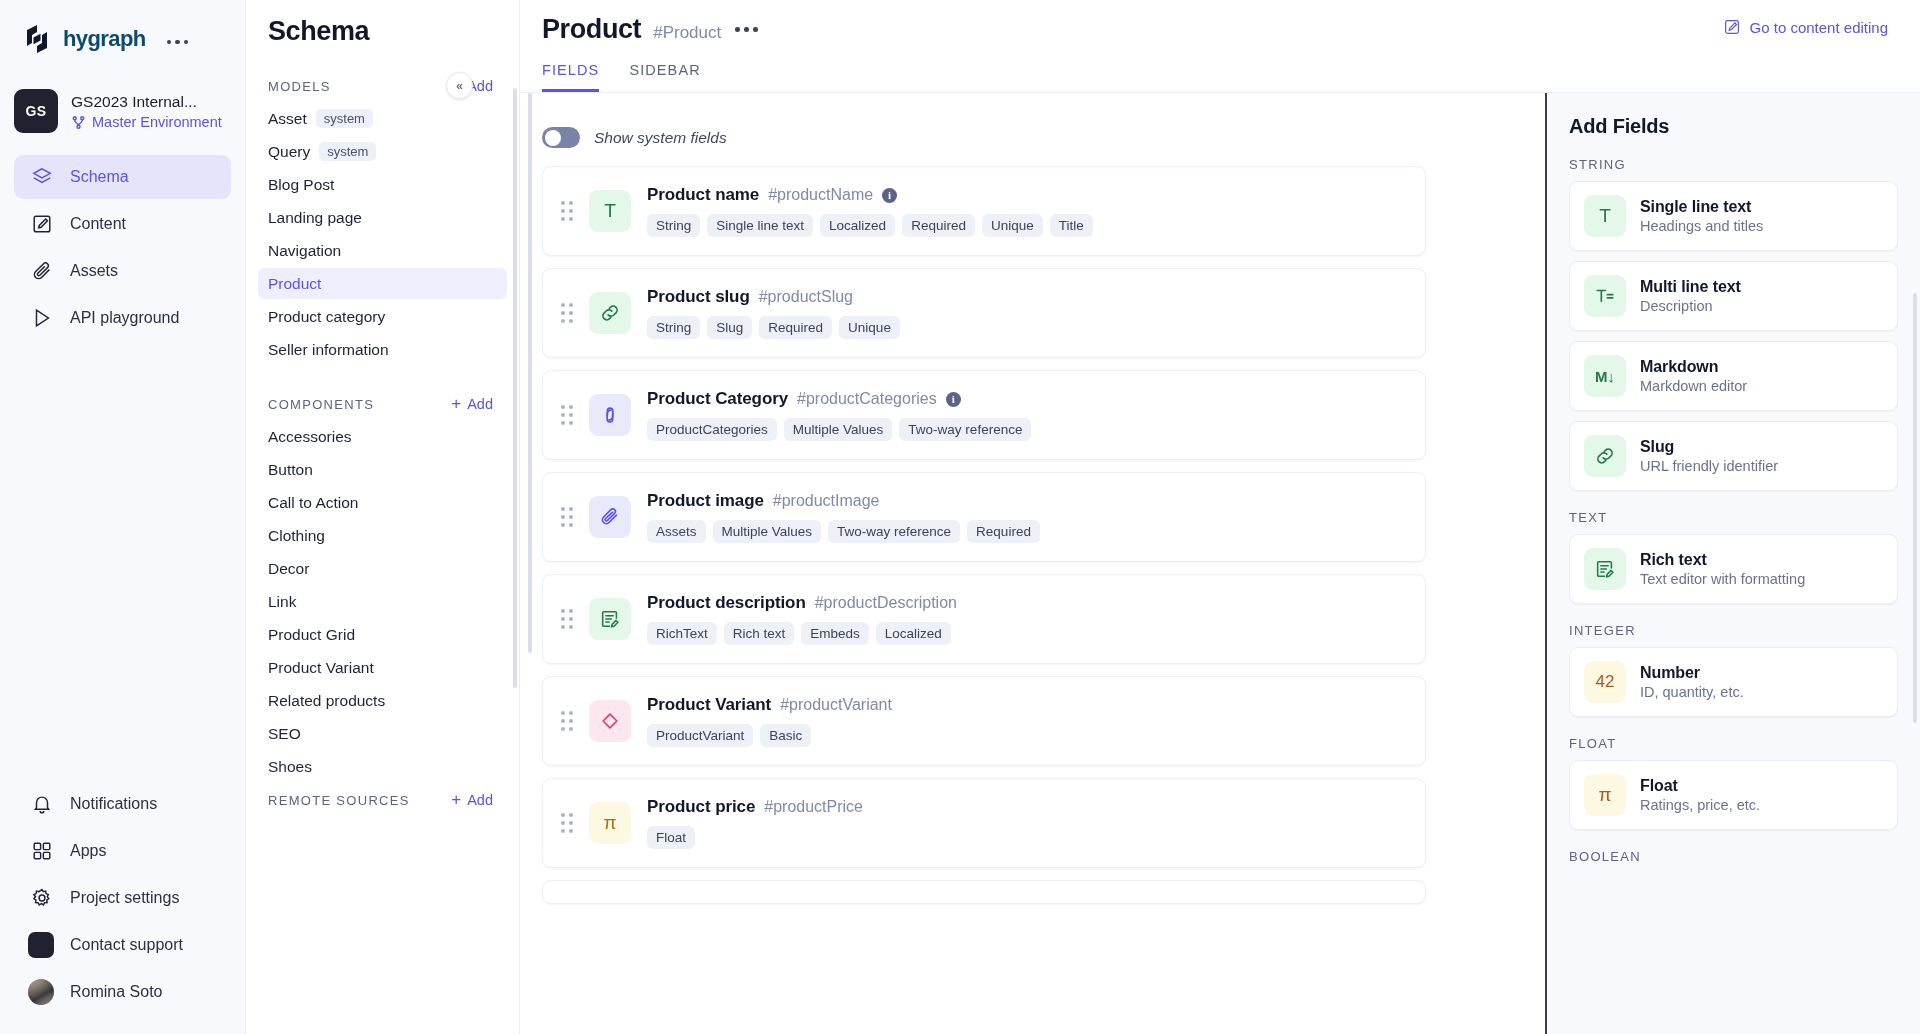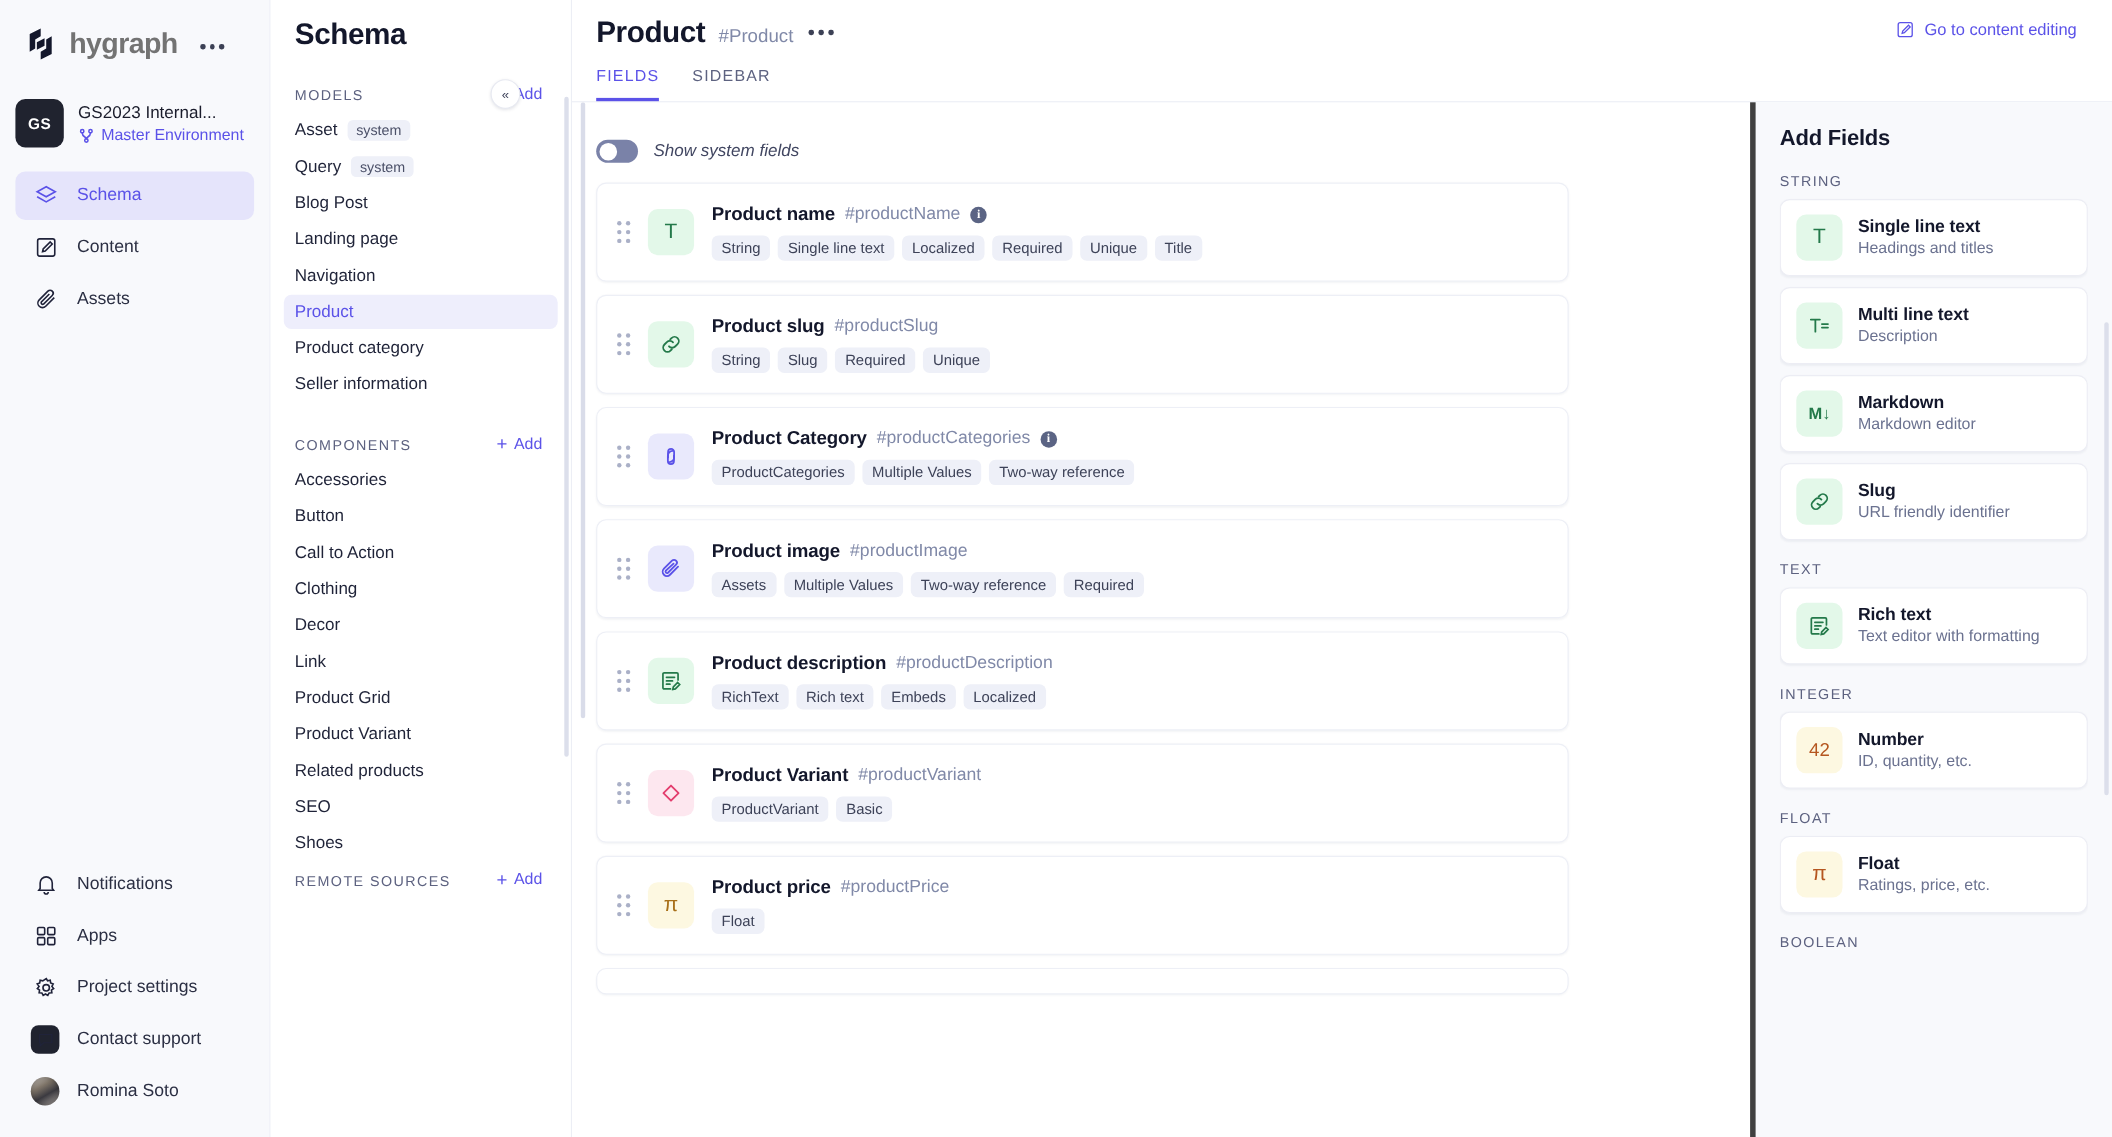"hygraph" .logo-word { color: #737373 -> #0c4a6e; font-size: 26px -> 22px }
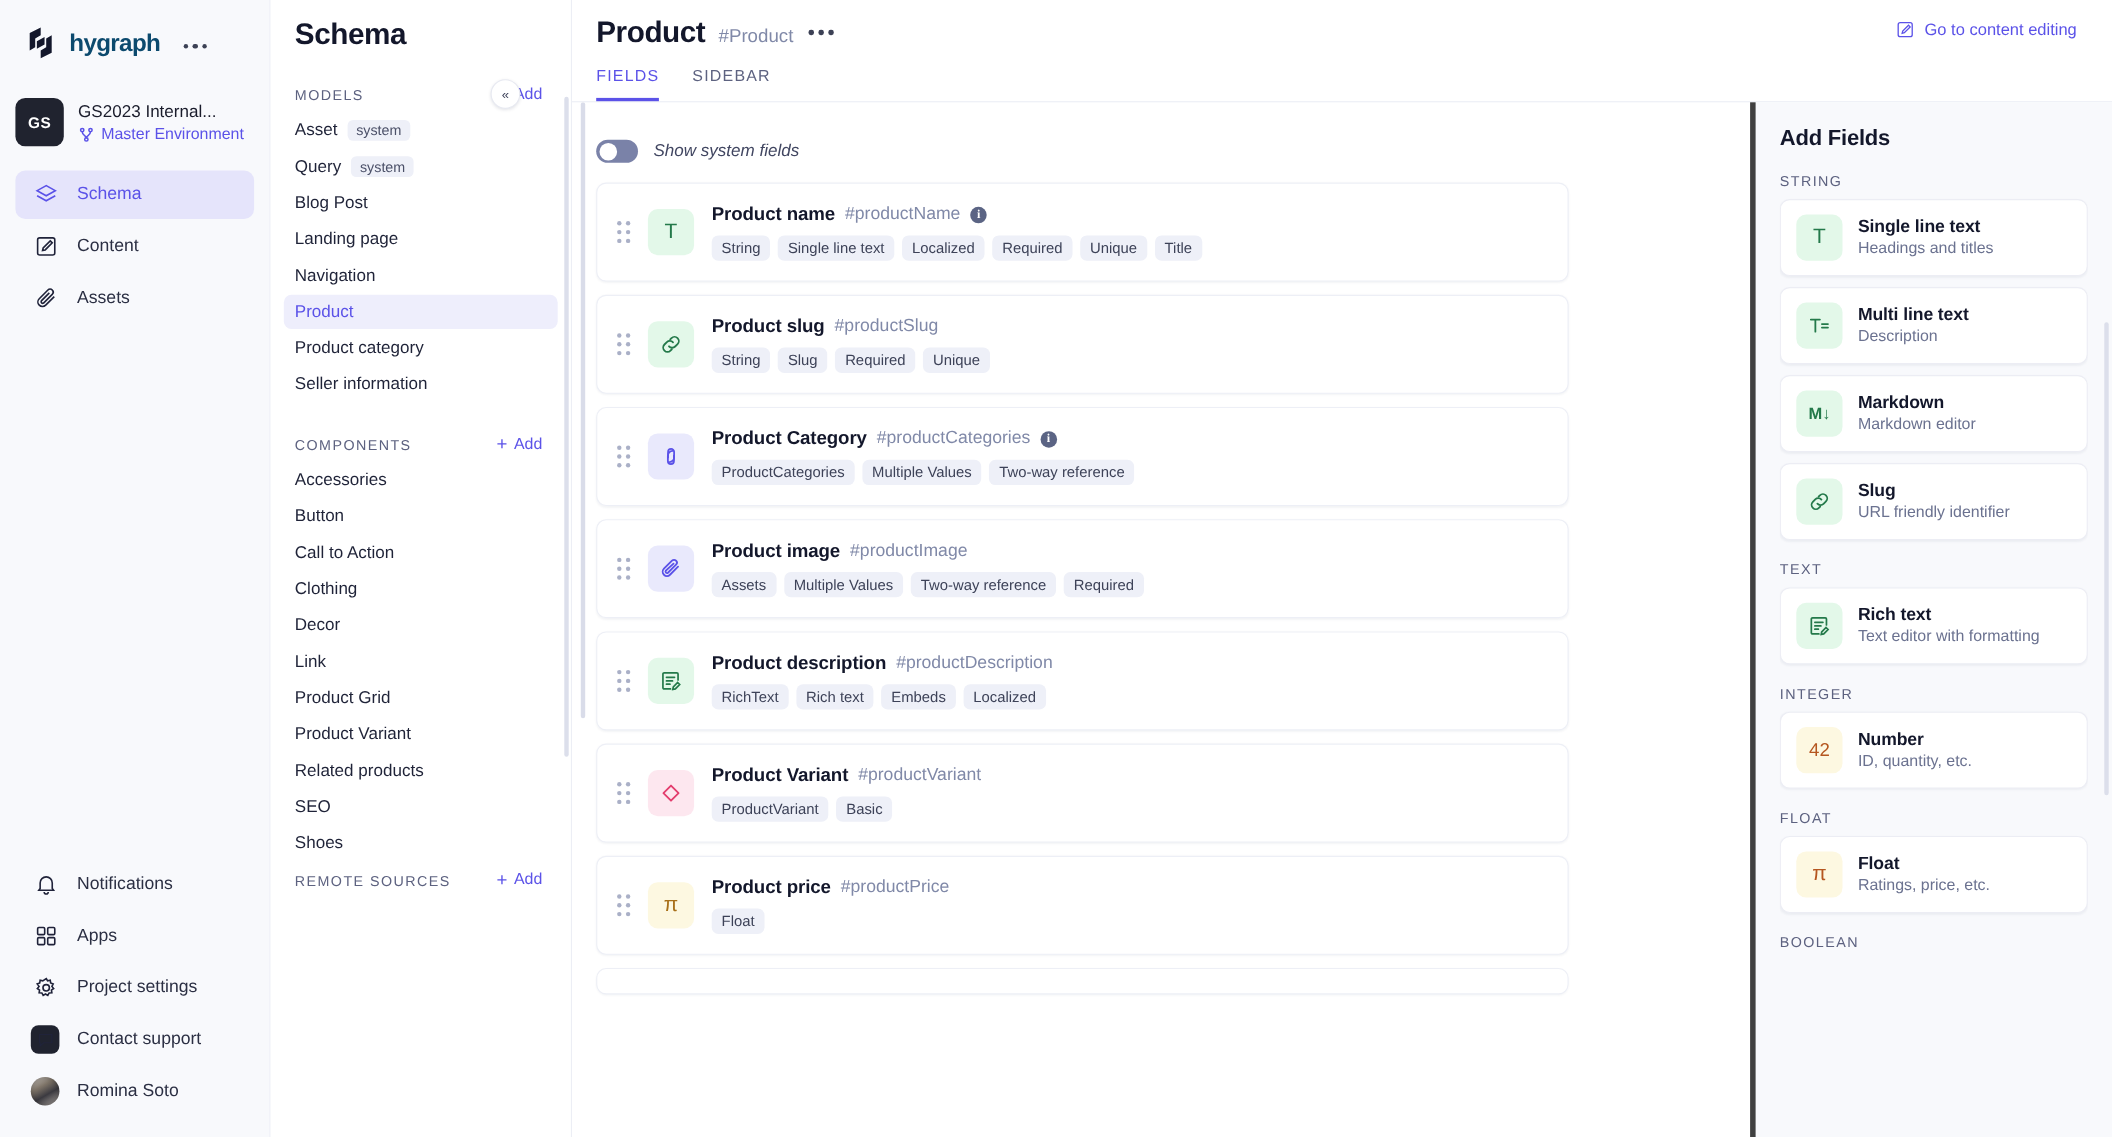"Add Fields" .addfields { border-left: 5px solid #404040 -> 2px solid #404040; width: 329px -> 375px }
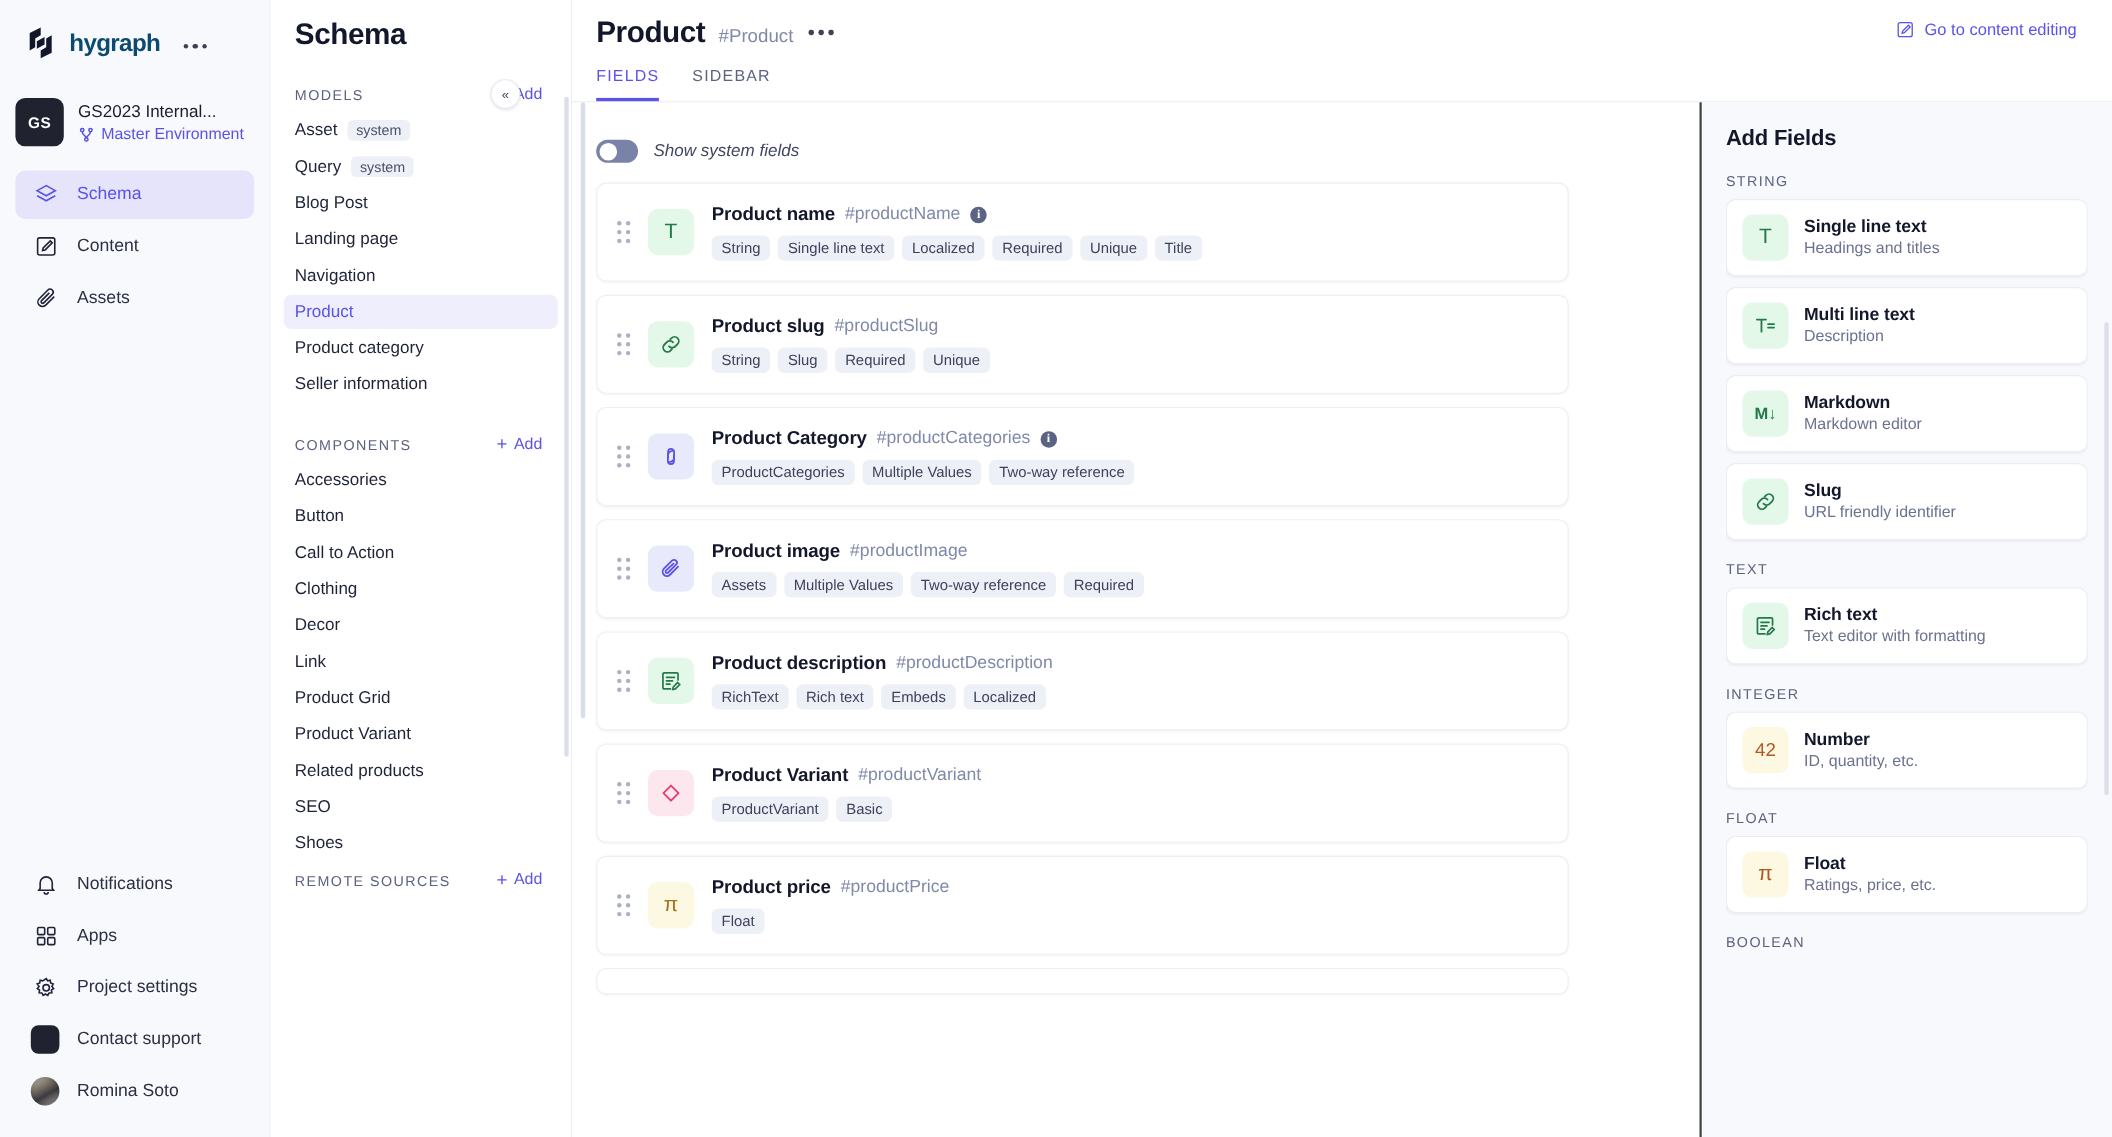"API playground" div.nav-item { html: none -> <div> <span> <svg> <path></path> </svg> </span> <span>API playground</span> </div> }
